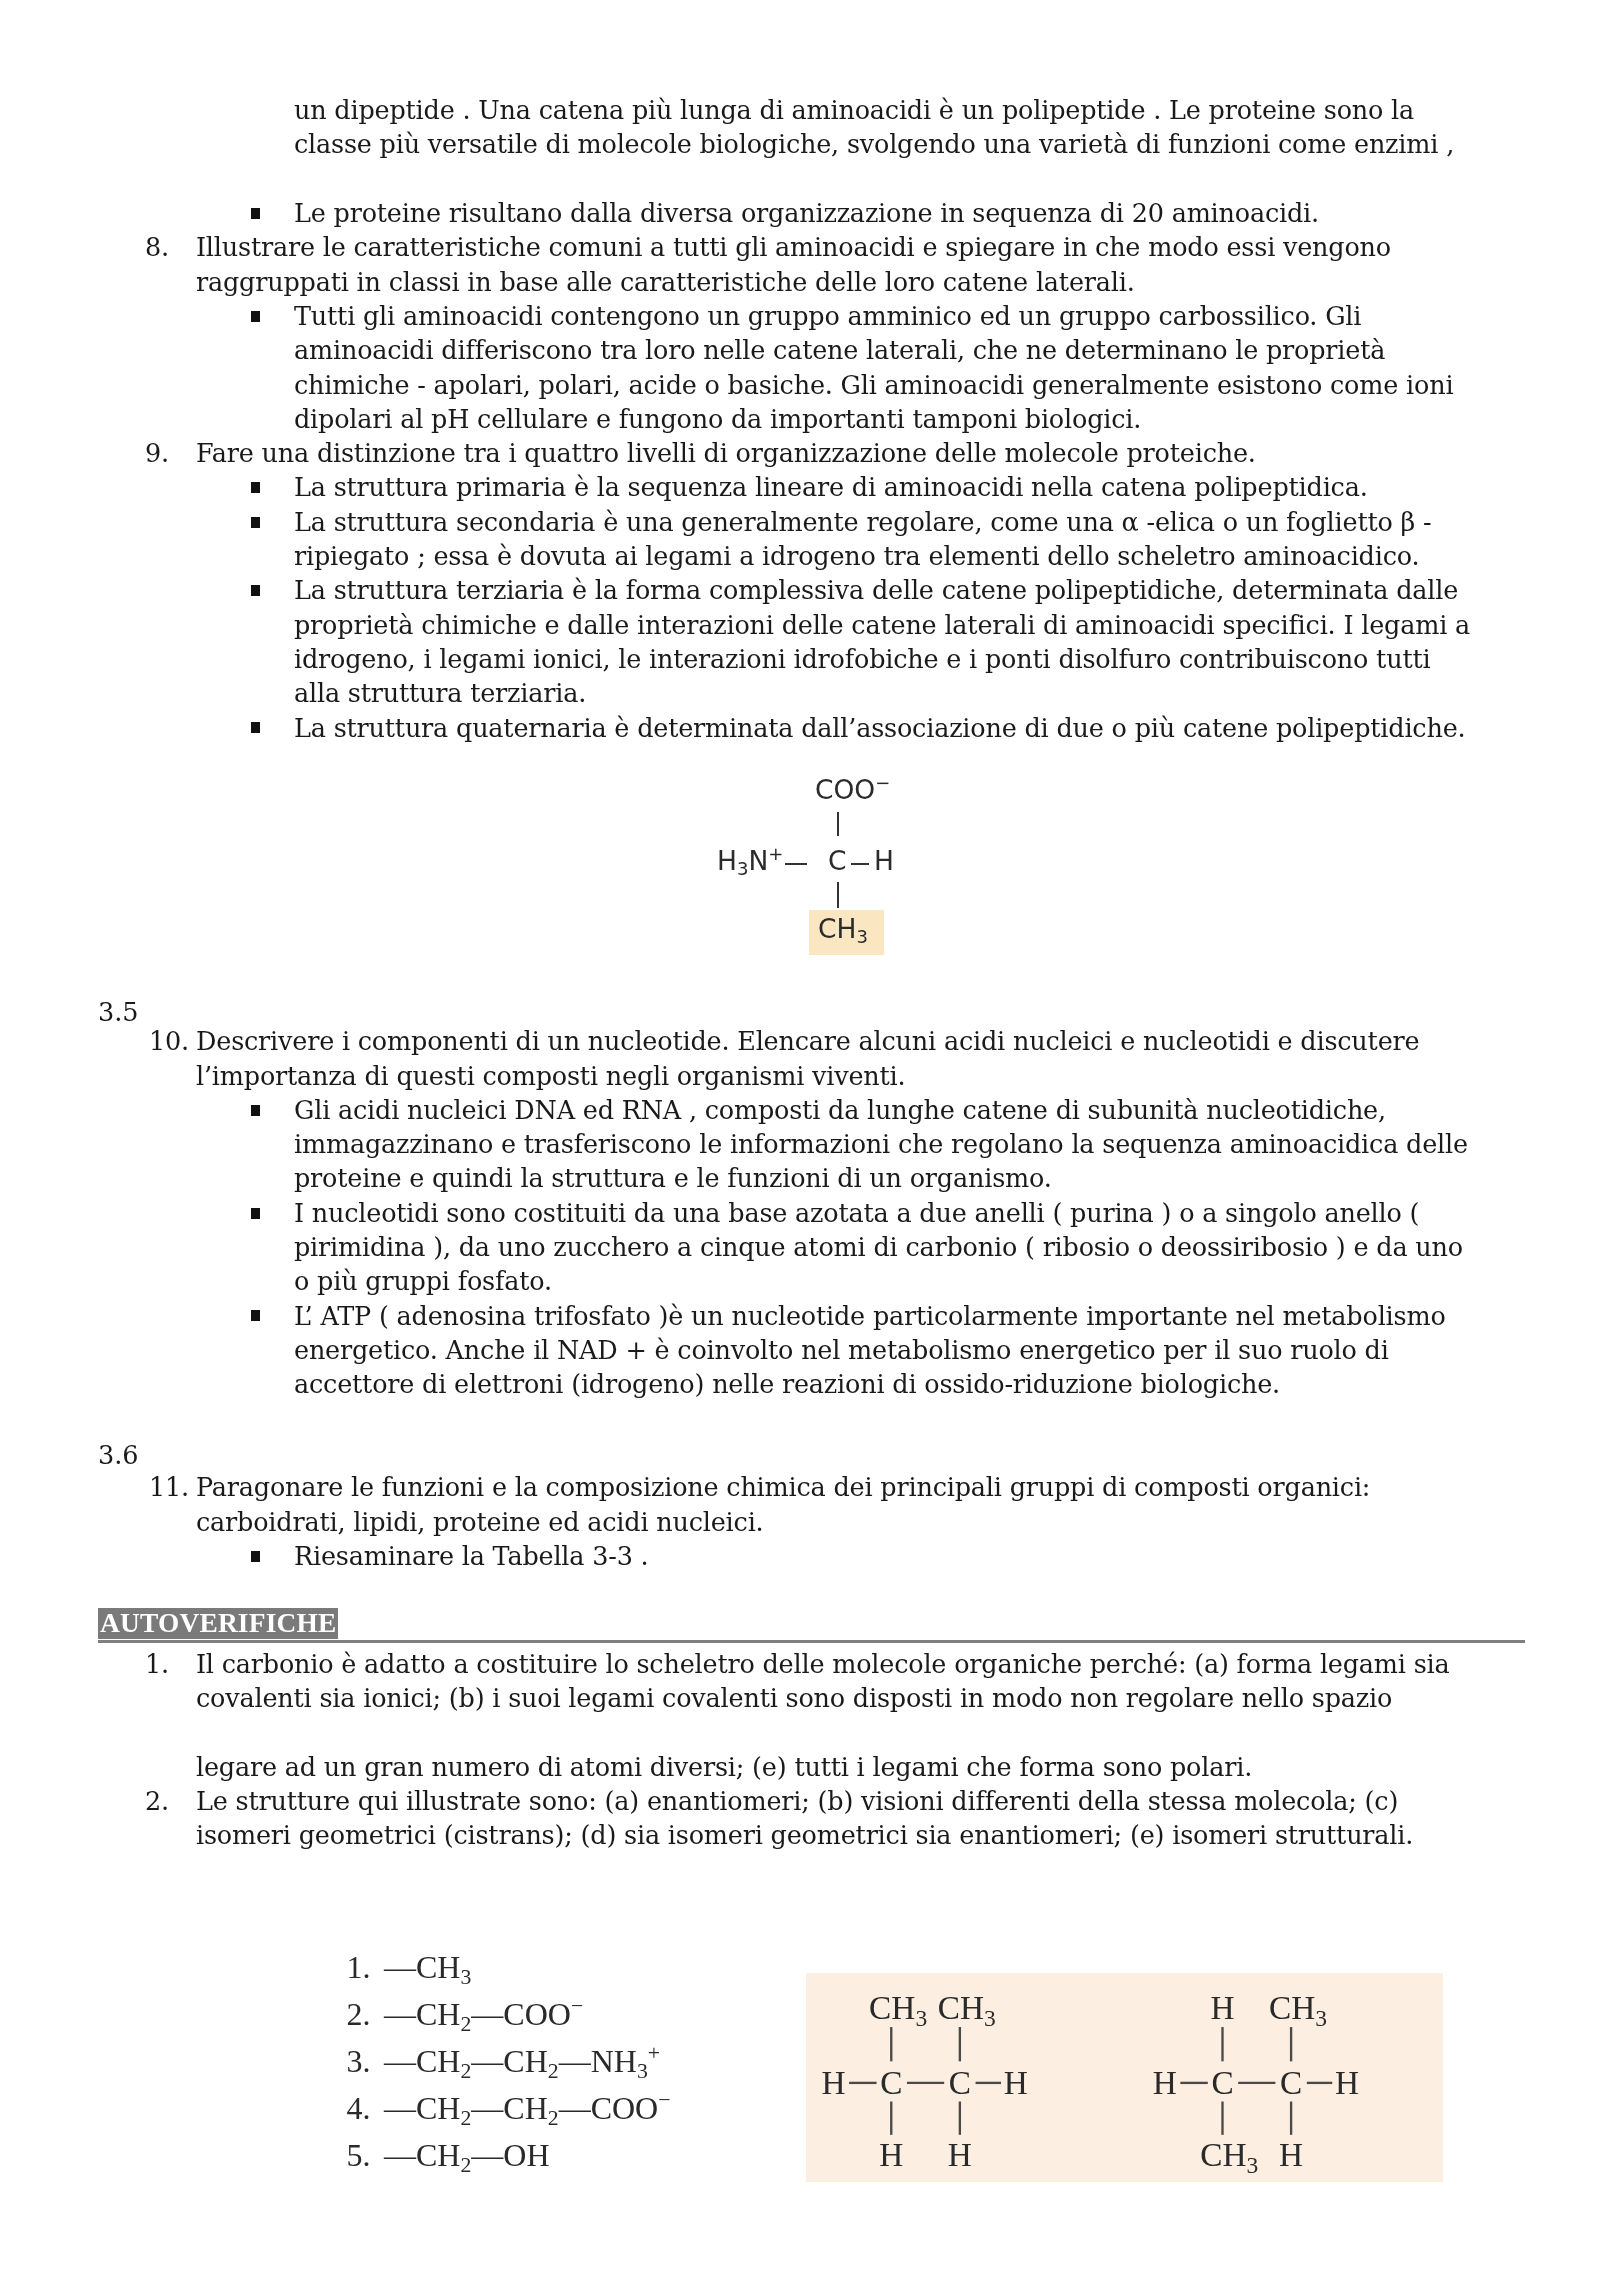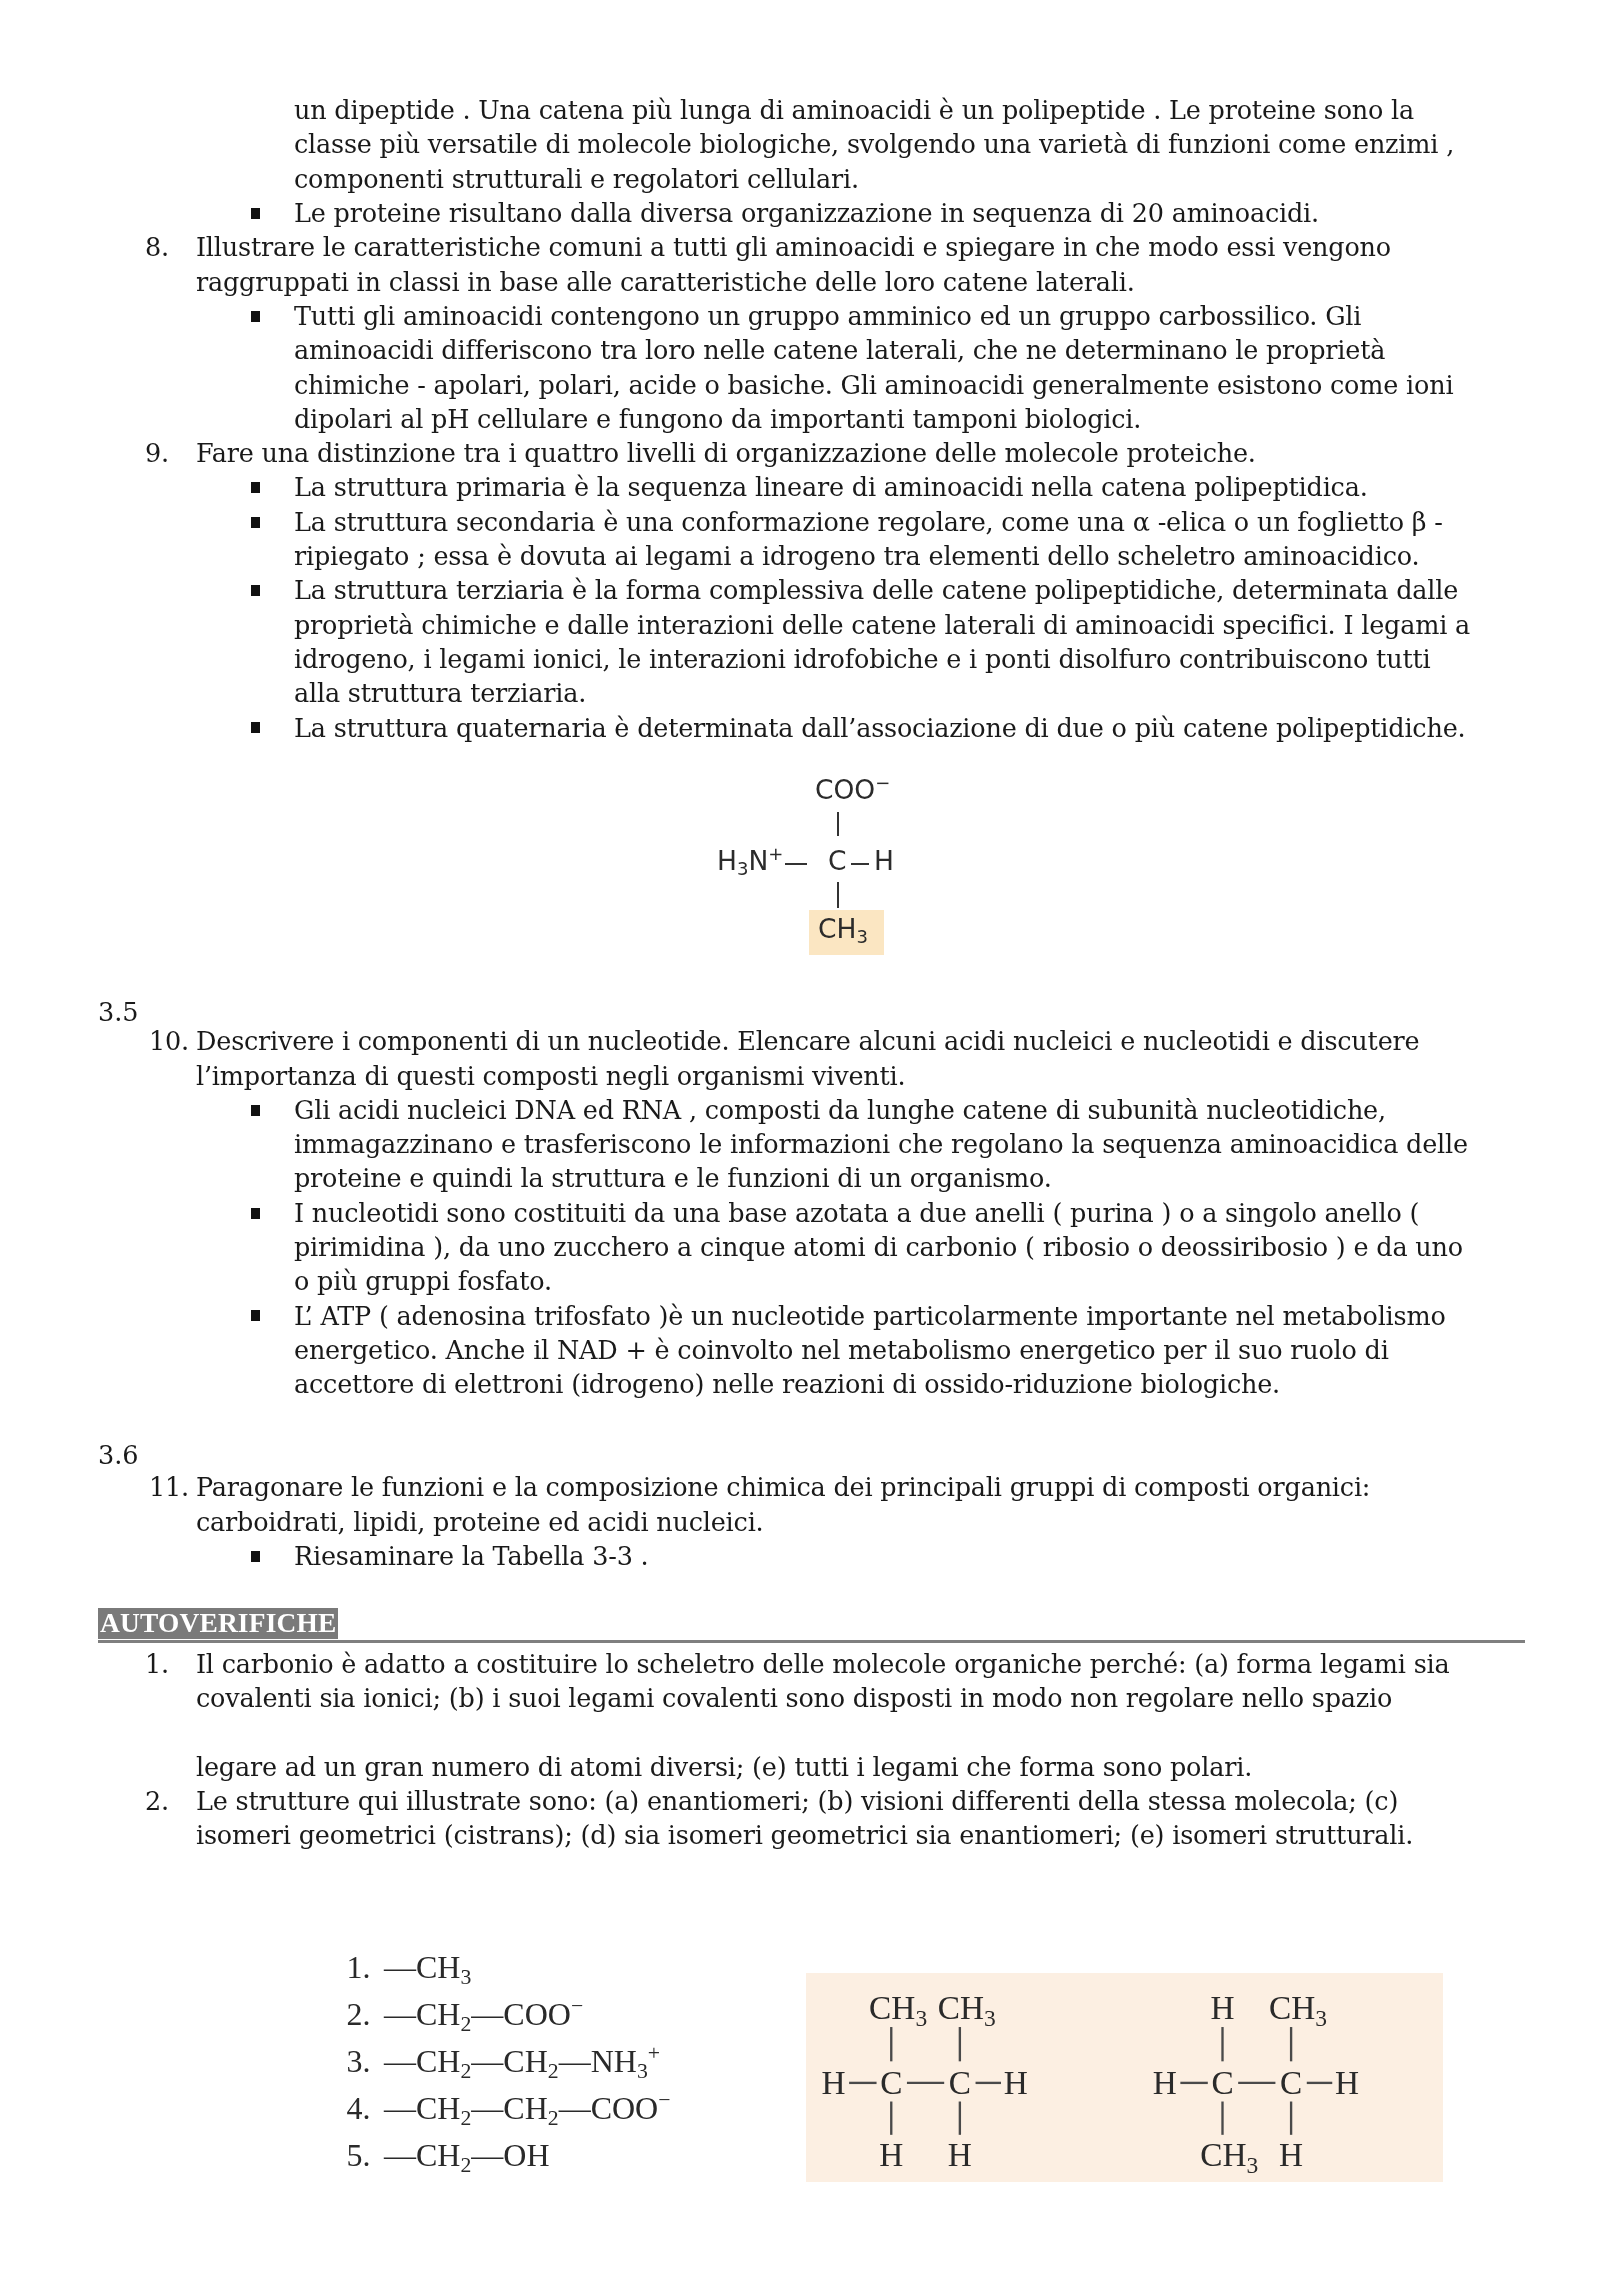"componenti strutturali e regolatori" div.line { html: <div>componenti strutturali e regolatori cellulari.</div> -> none }
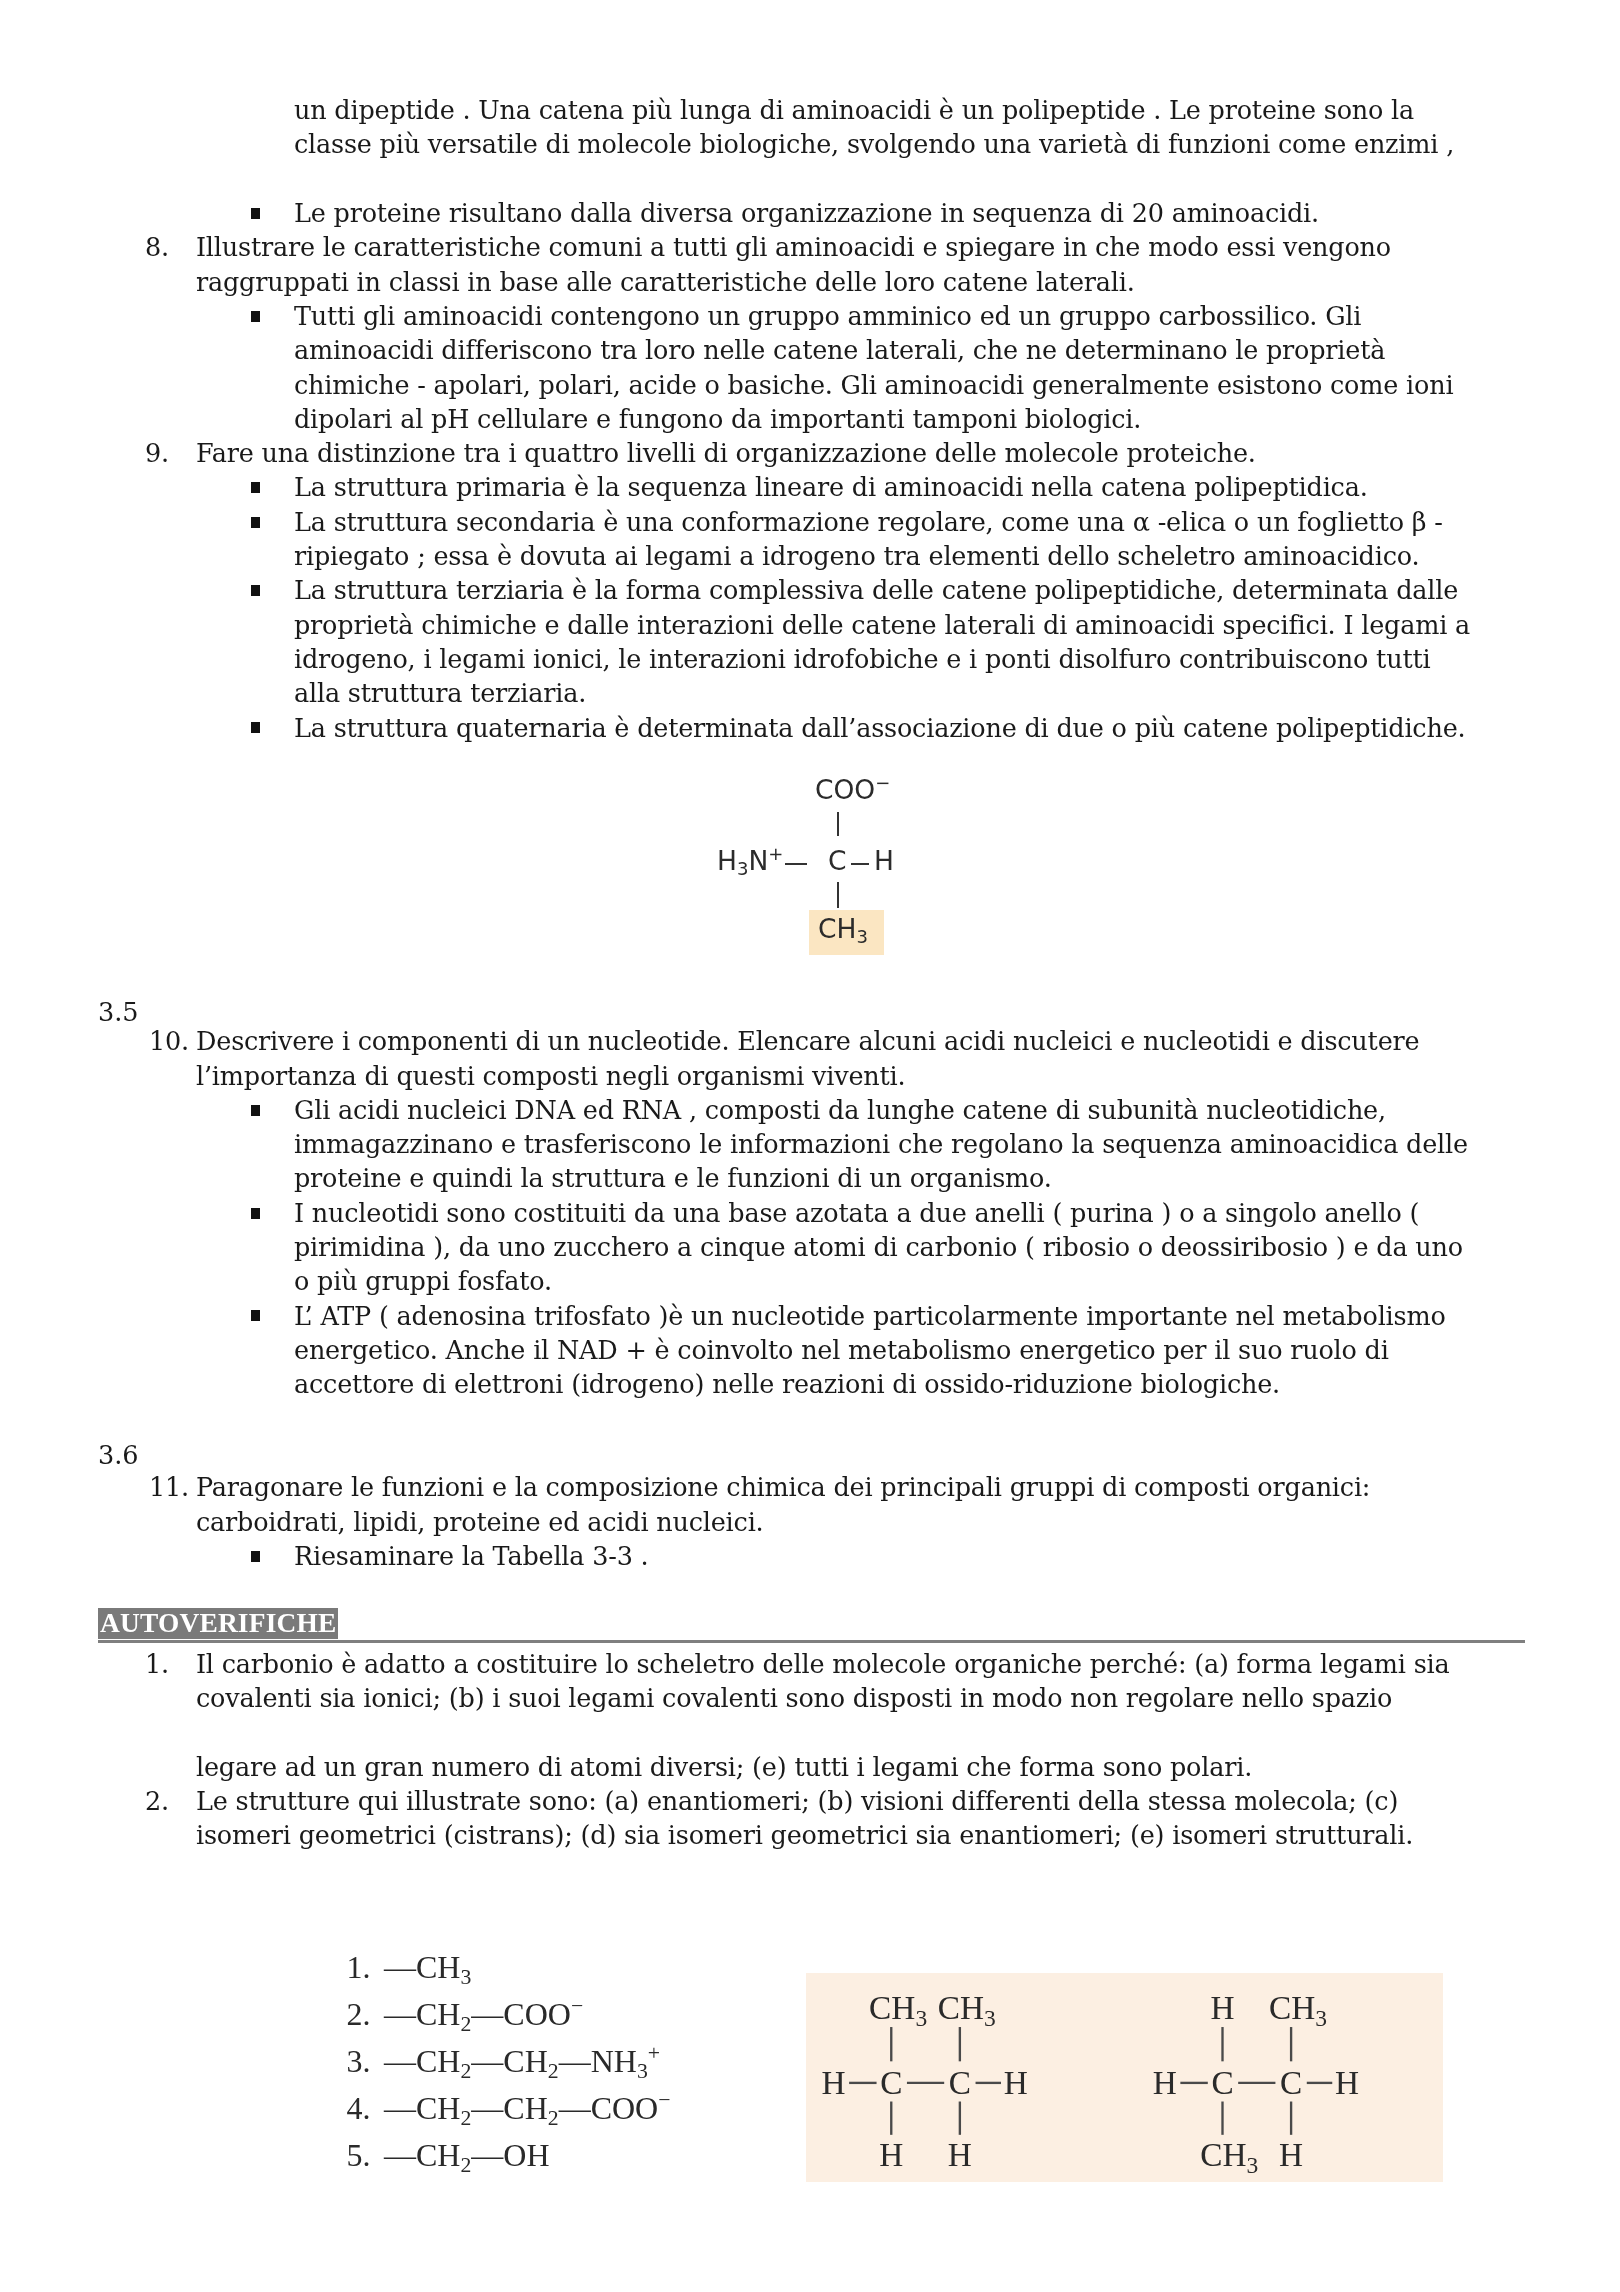"La struttura secondaria è una" div.line { text: conformazione -> generalmente }
